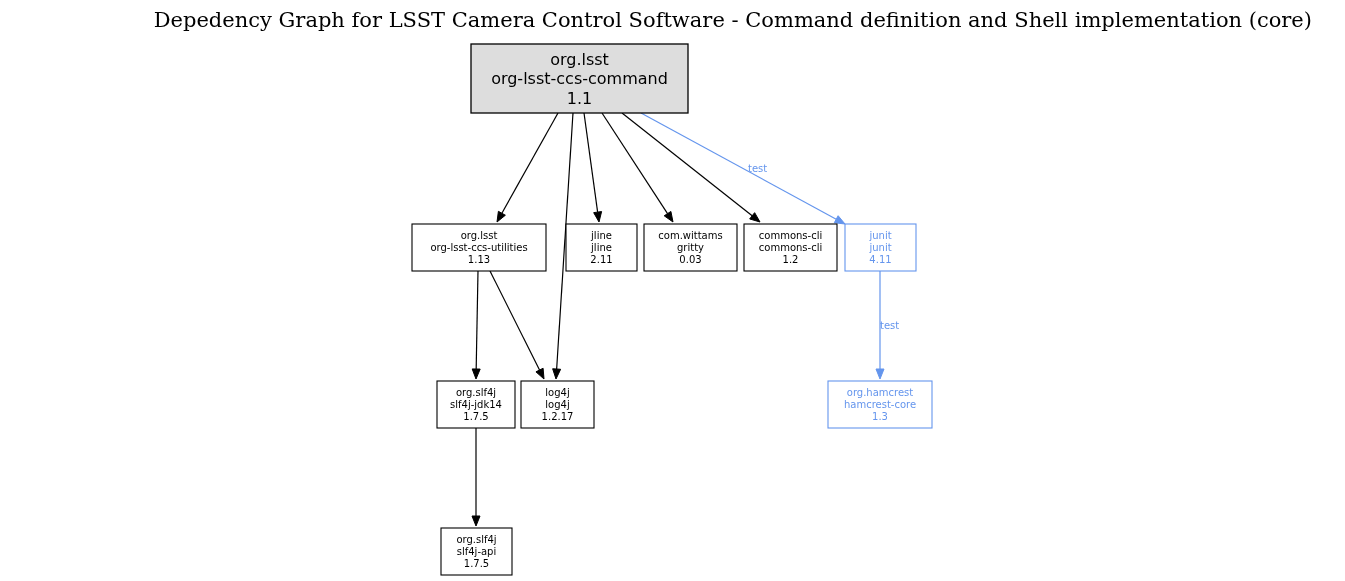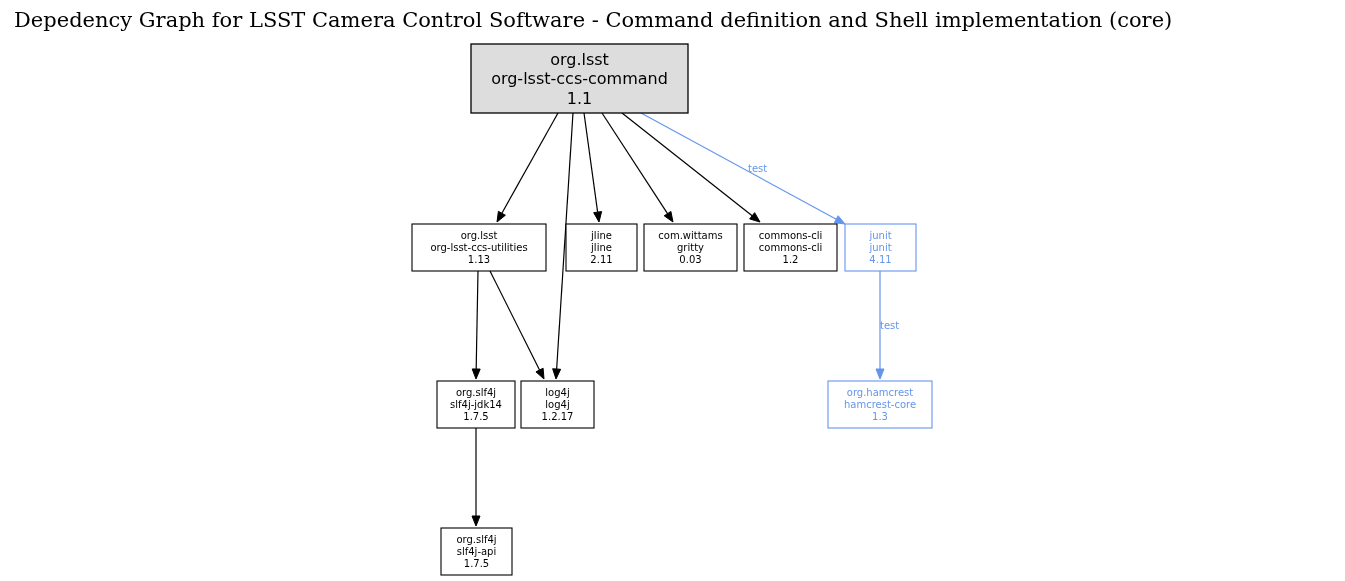"Depedency Graph for LSST Camera" #title { left: 14px -> 0; text-align: left -> right }
